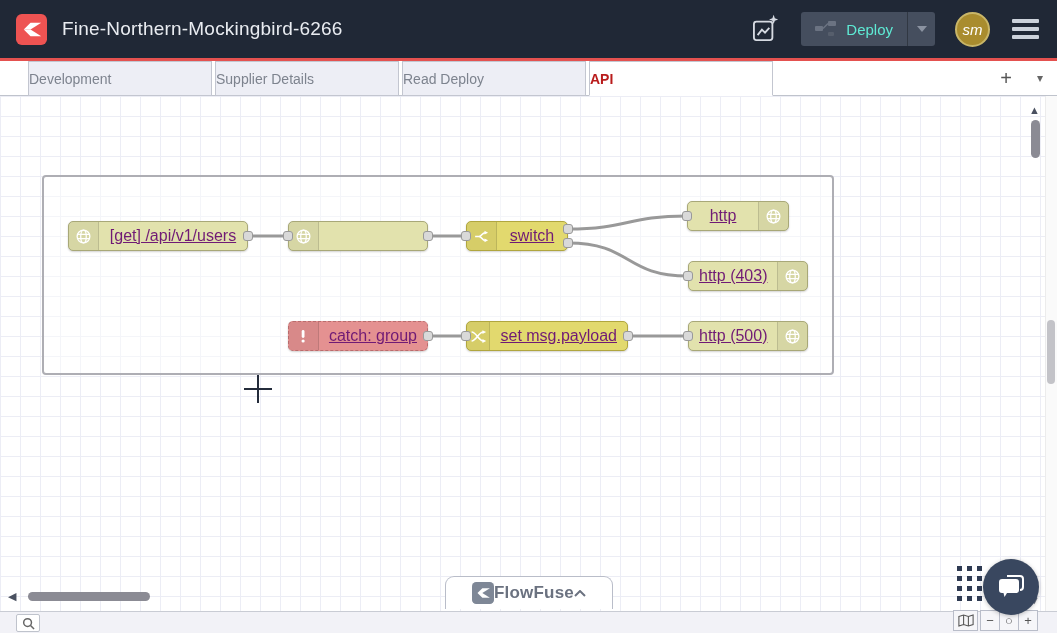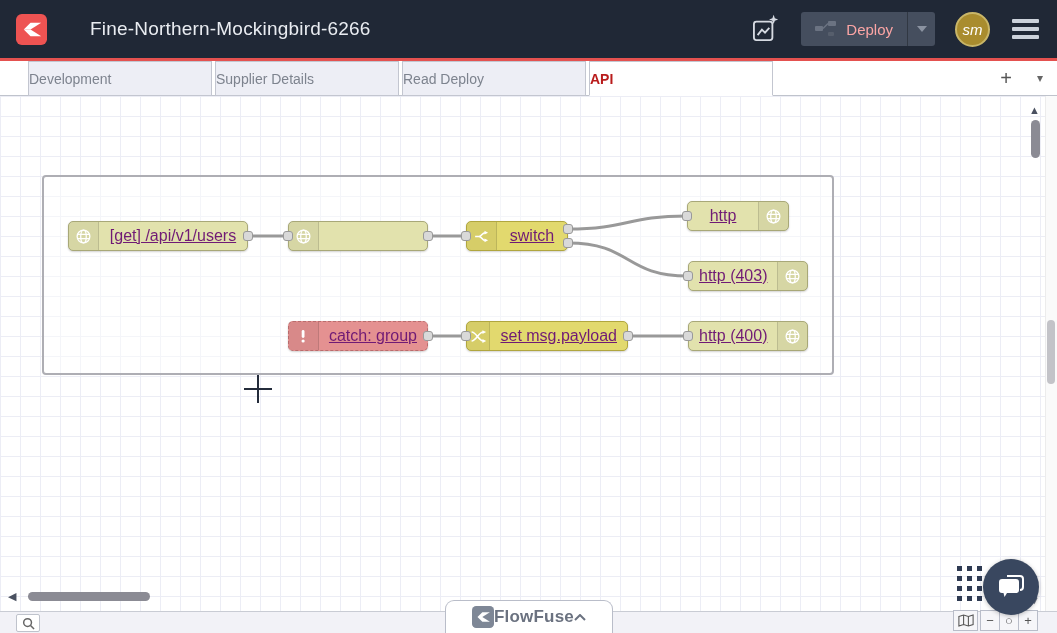"Fine-Northern-Mockingbird-6266" .header { gap: 28px -> none }
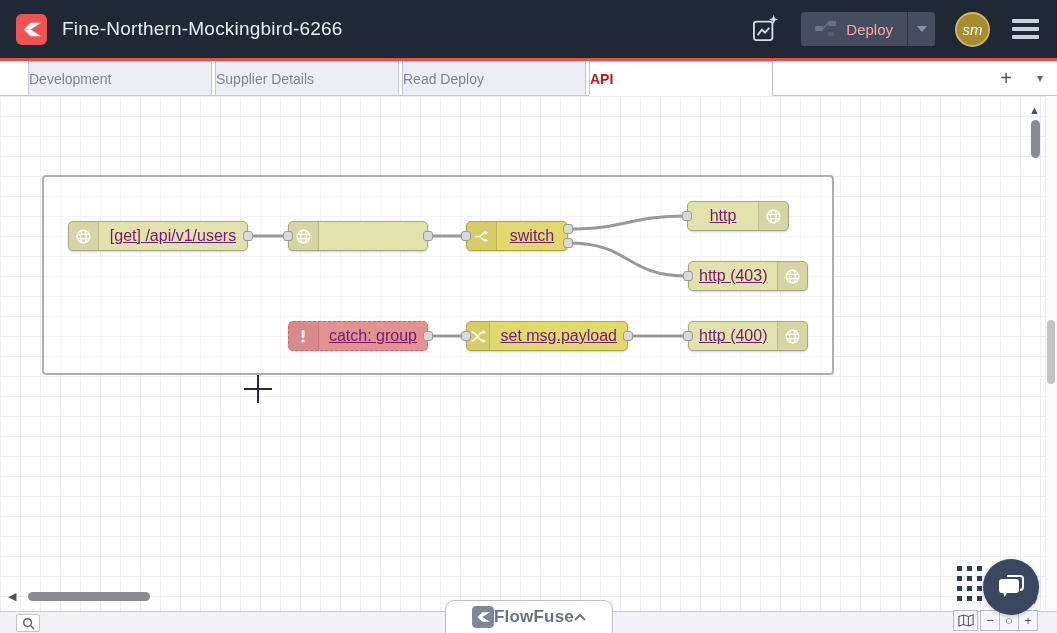"Deploy" .deploy-label { color: #fca5a5 -> #5eead4 }
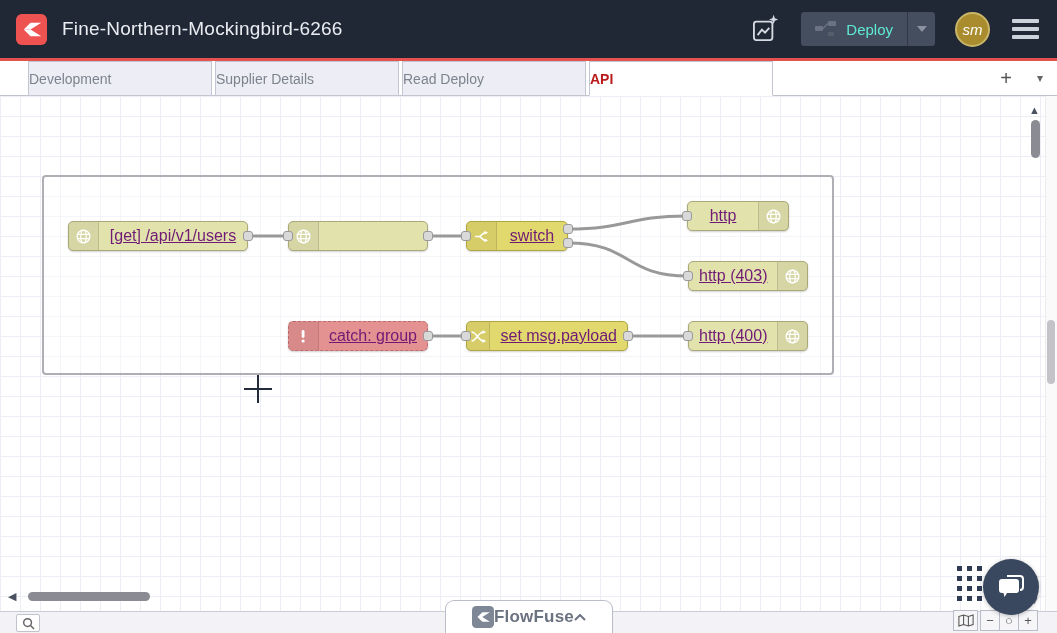"http (400)" div.nlabel { text: 400 -> 500 }
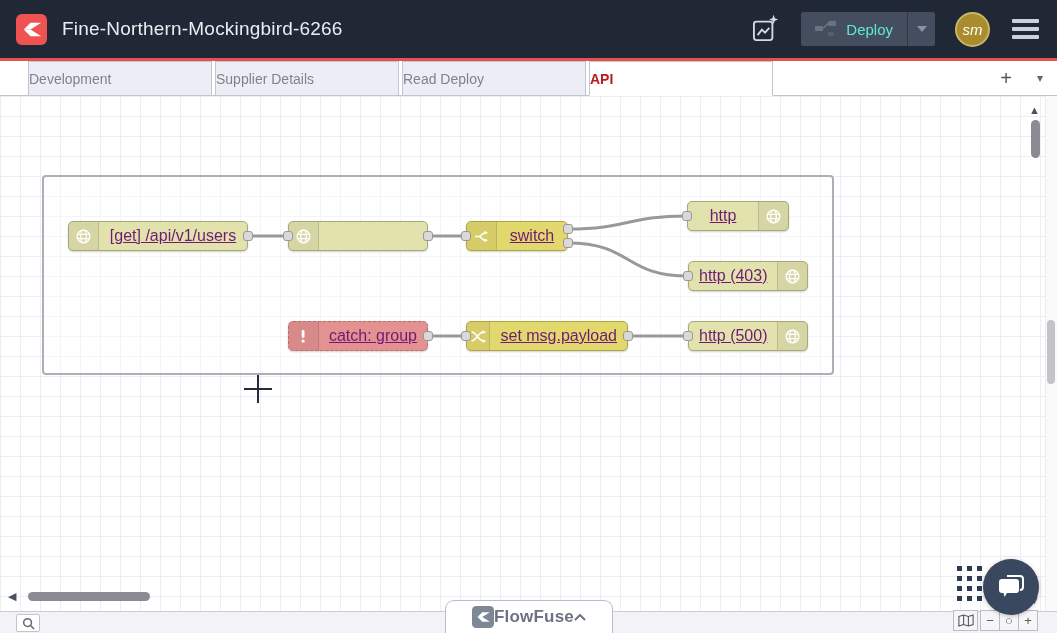"FlowFuse" .ff-pill { top: 600px -> 576px }
